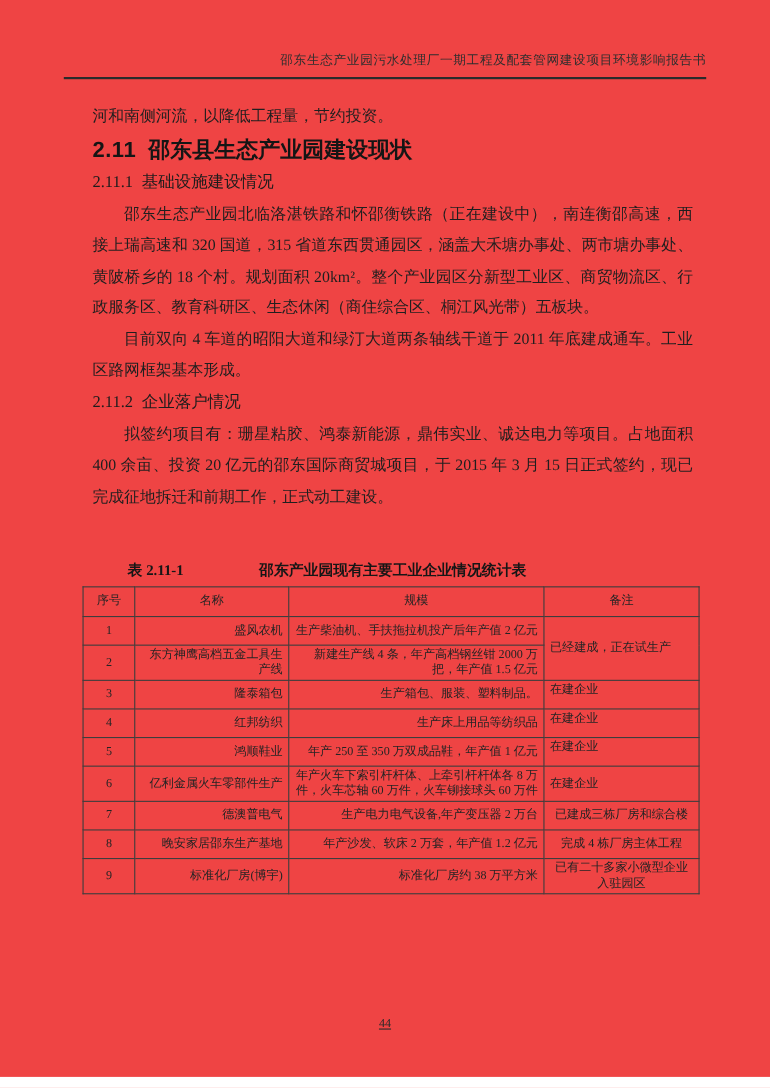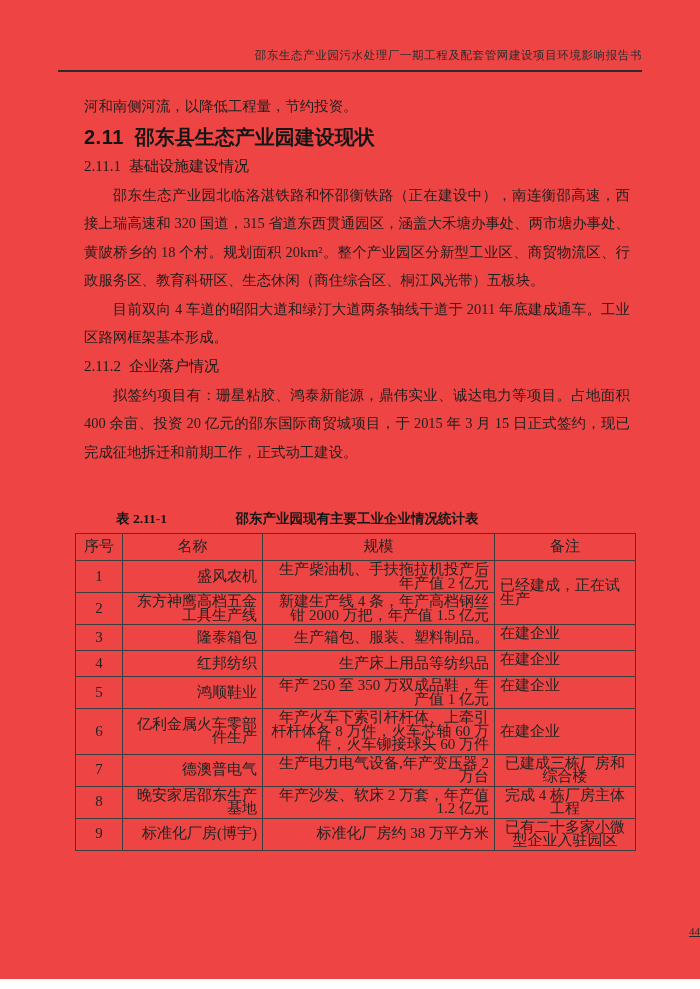"序号" table.doc-table { font-size: 15px -> 11px }
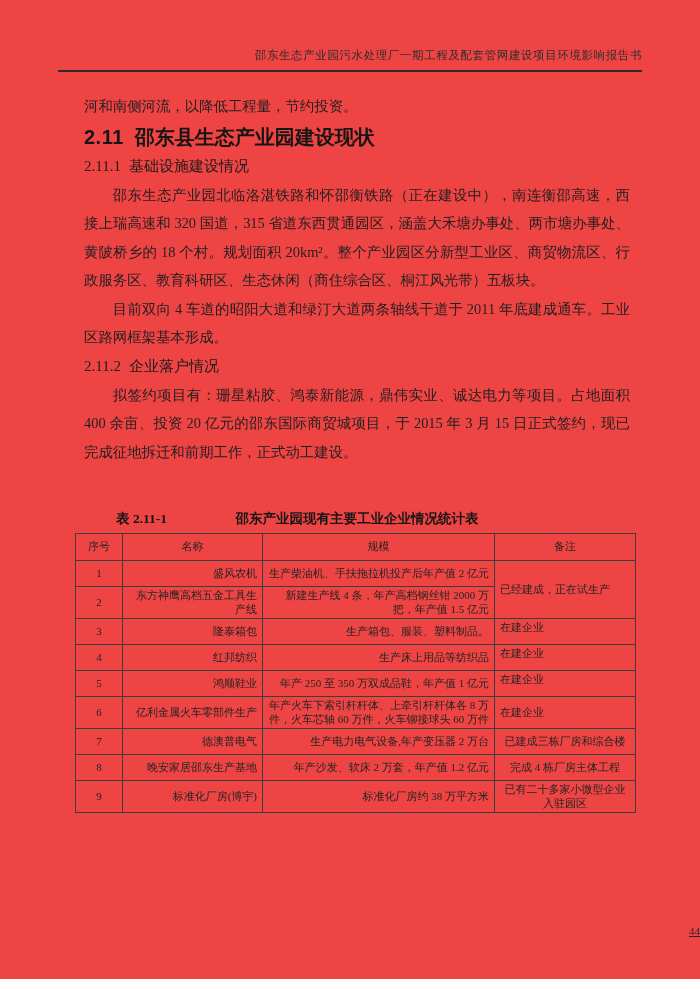"44" .page-number { text-align: right -> center }
